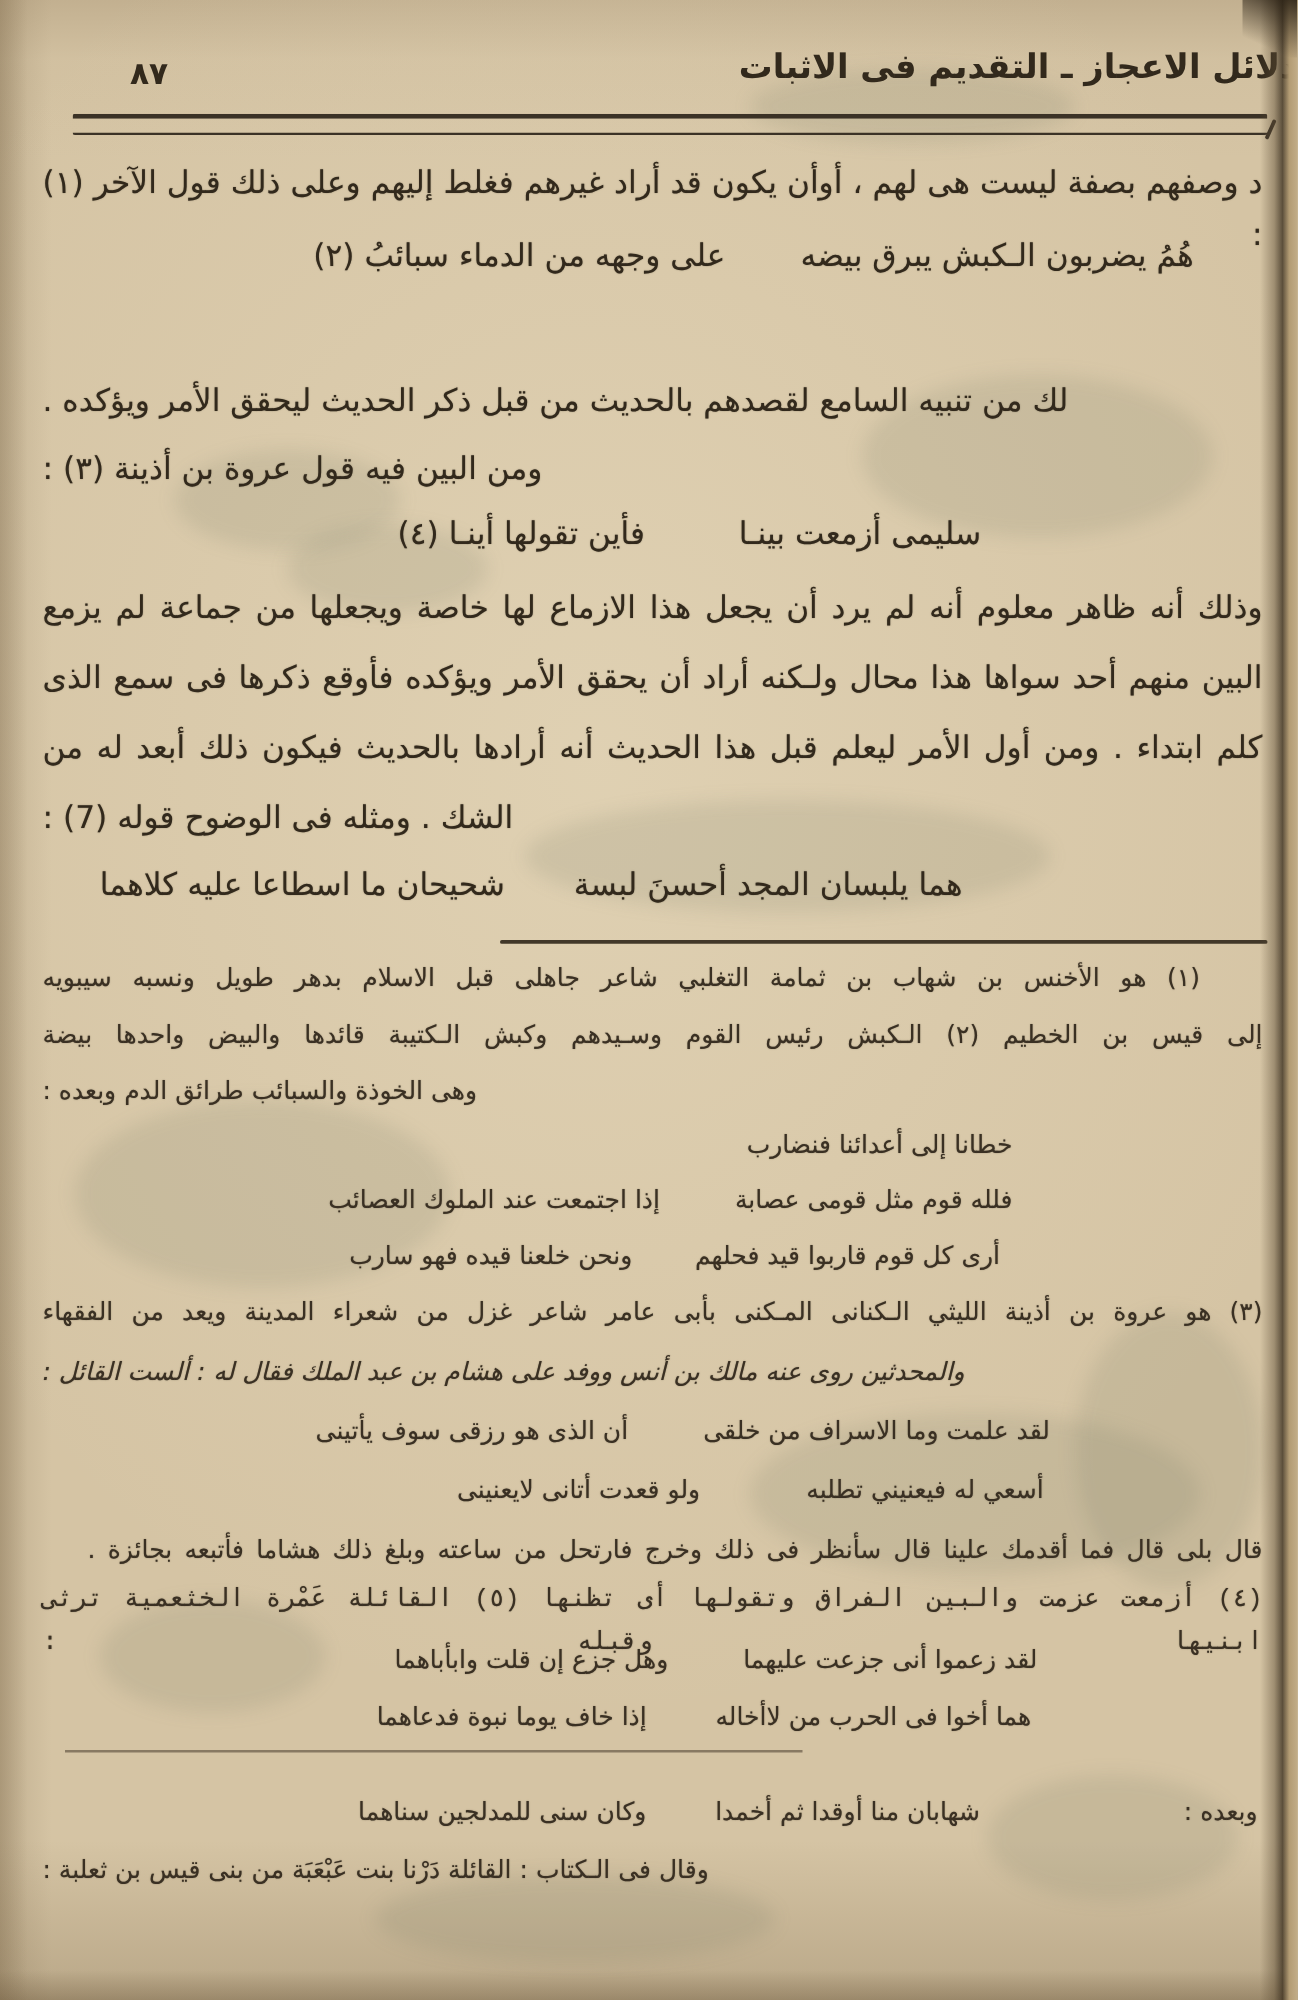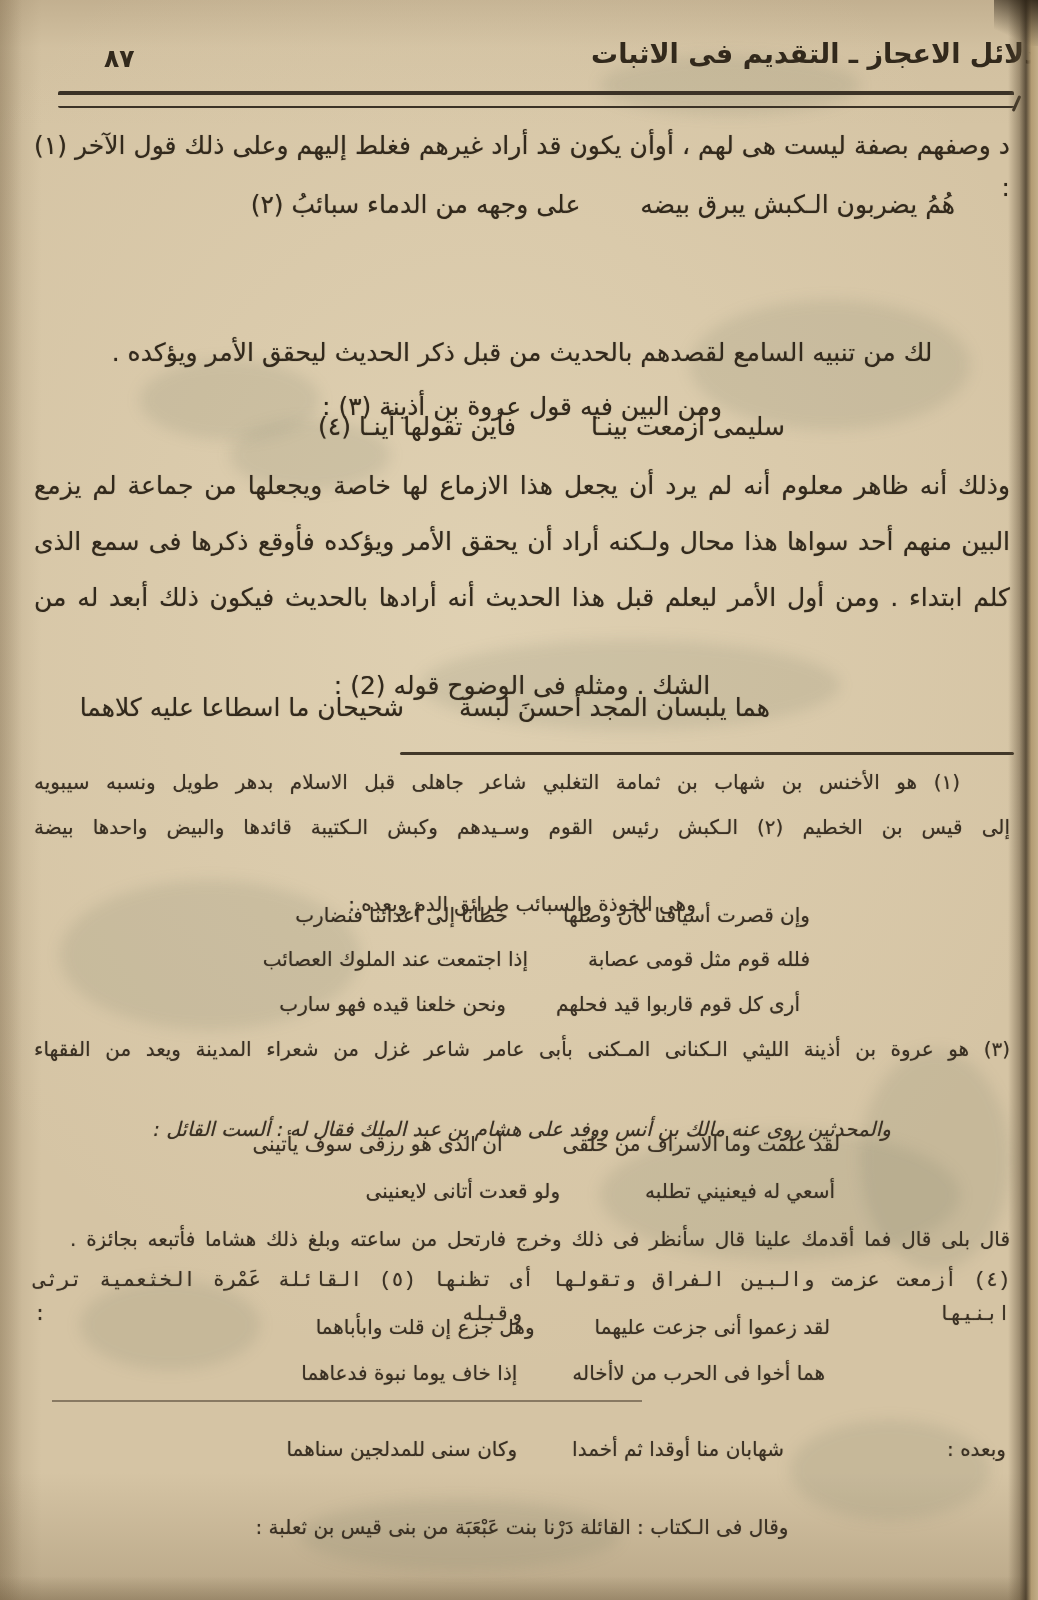"لك من تنبيه السامع لقصدهم" .nat { margin-top: 32px -> none; text-align: center -> left }
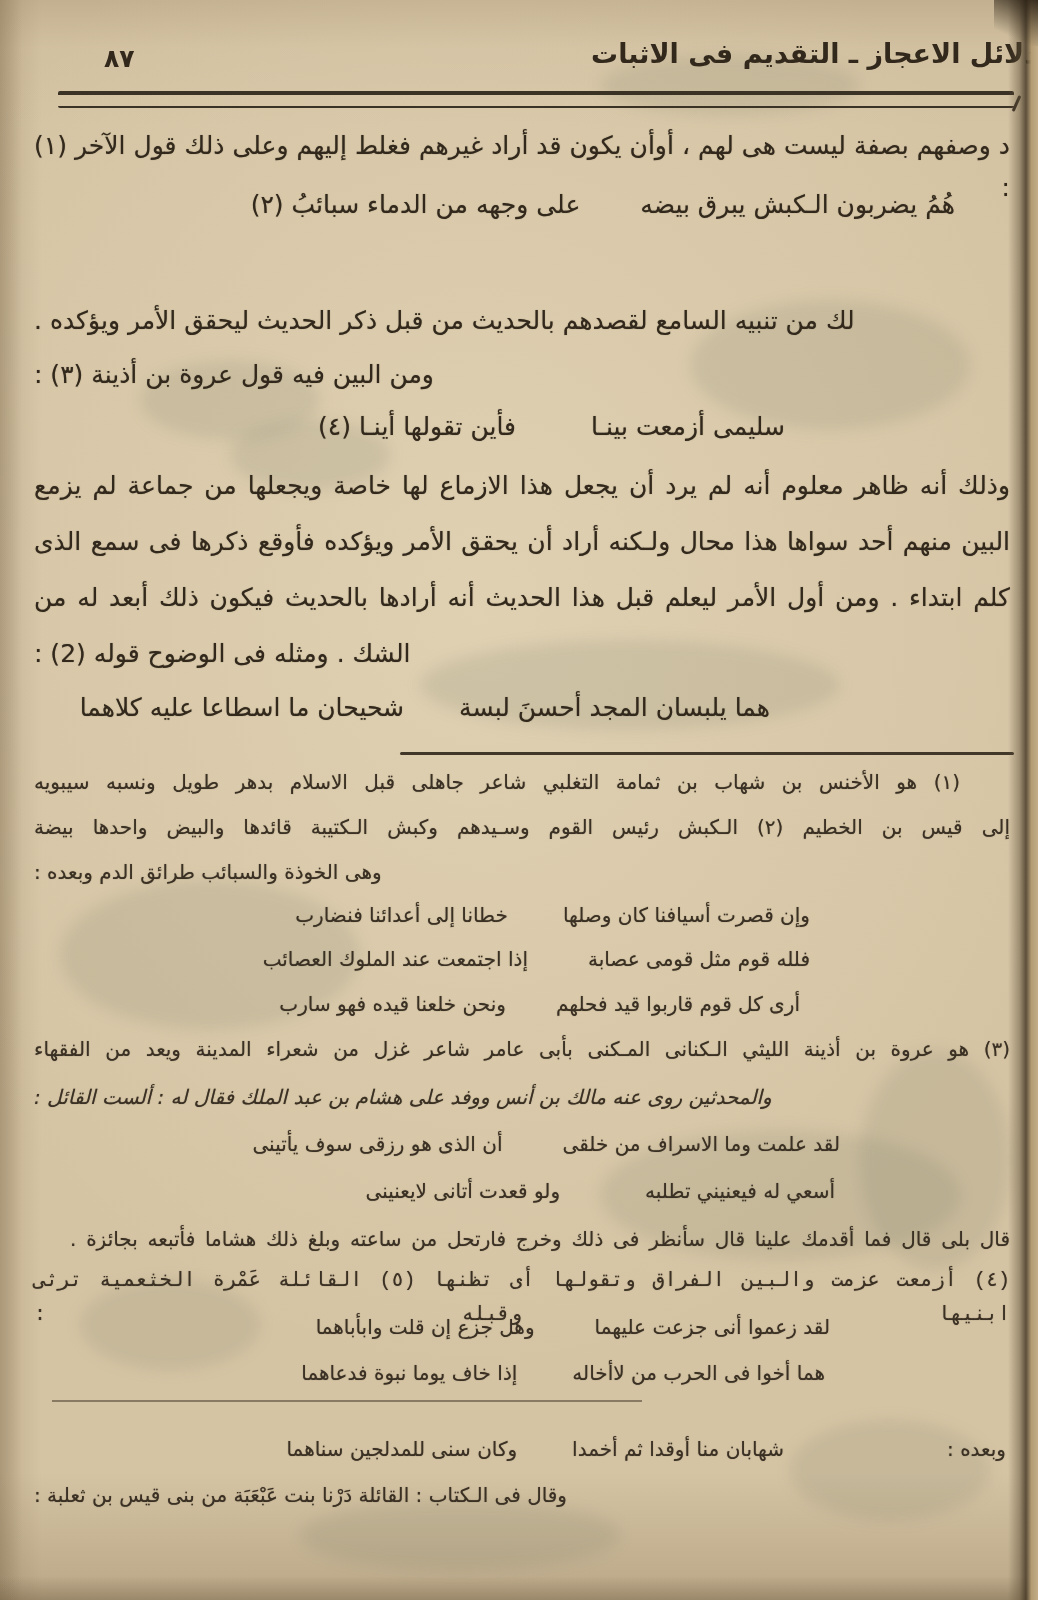"الشك . ومثله فى الوضوح" div.bline { text: 2 -> 7 }
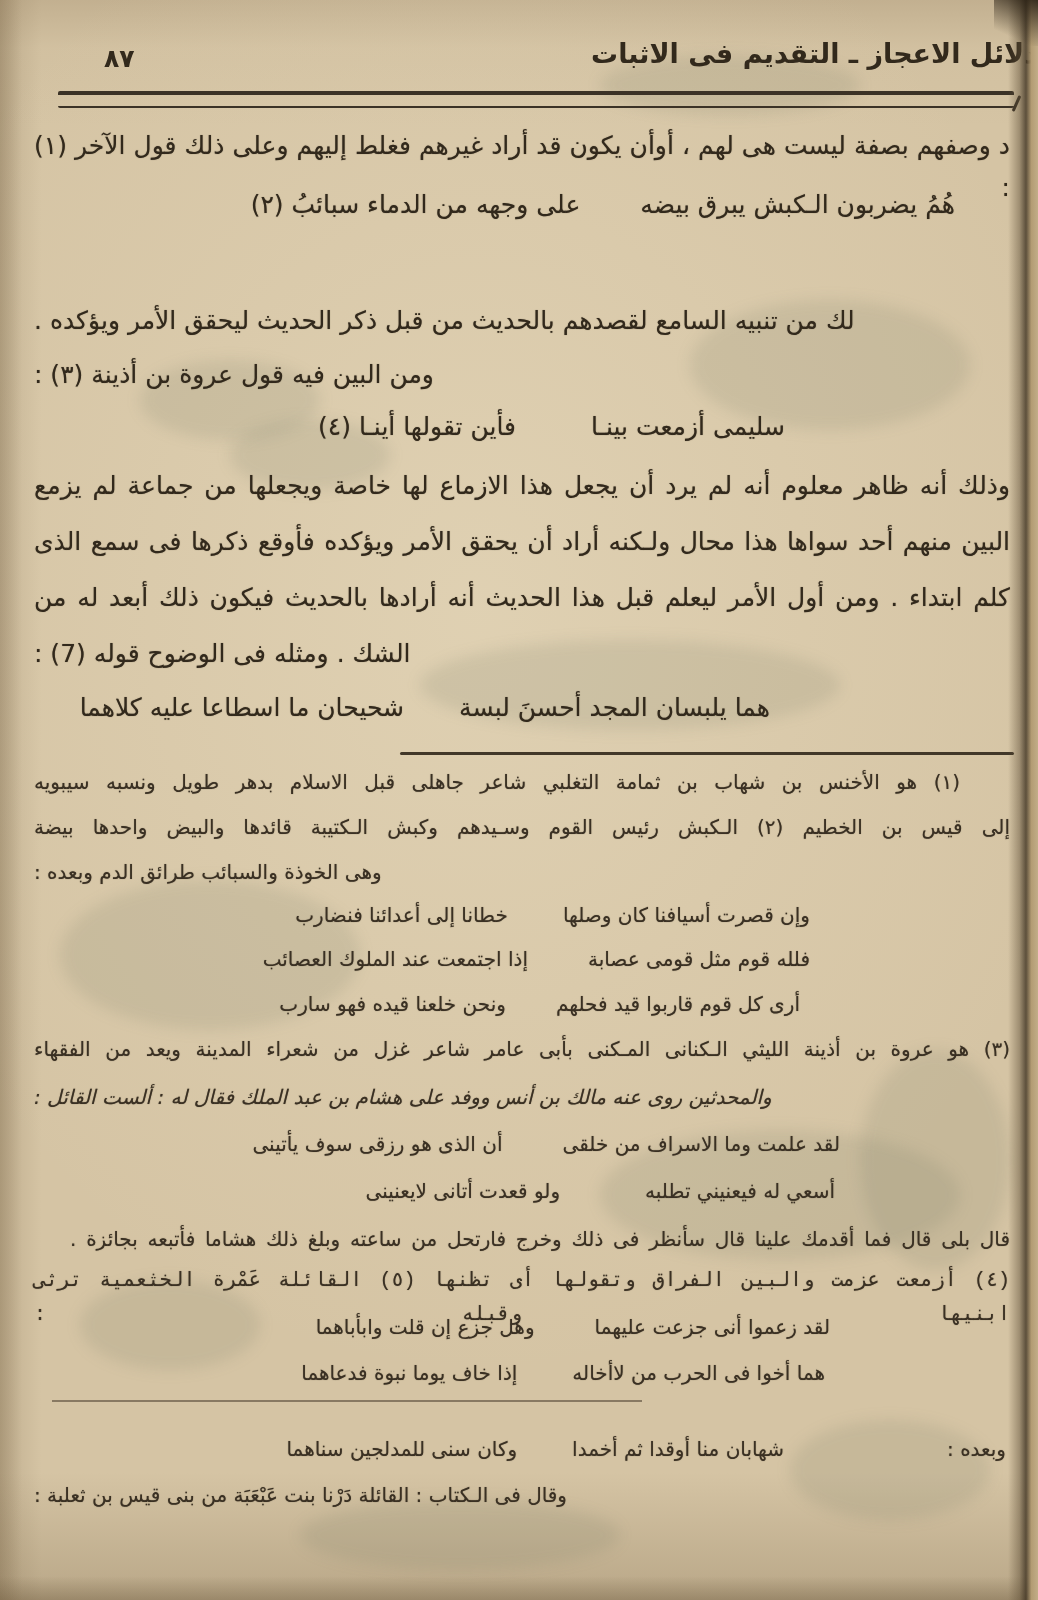"وإن قصرت أسيافنا كان وصلها" span.h { html: <span>وإن قصرت أسيافنا كان وصلها</span> -> none }
